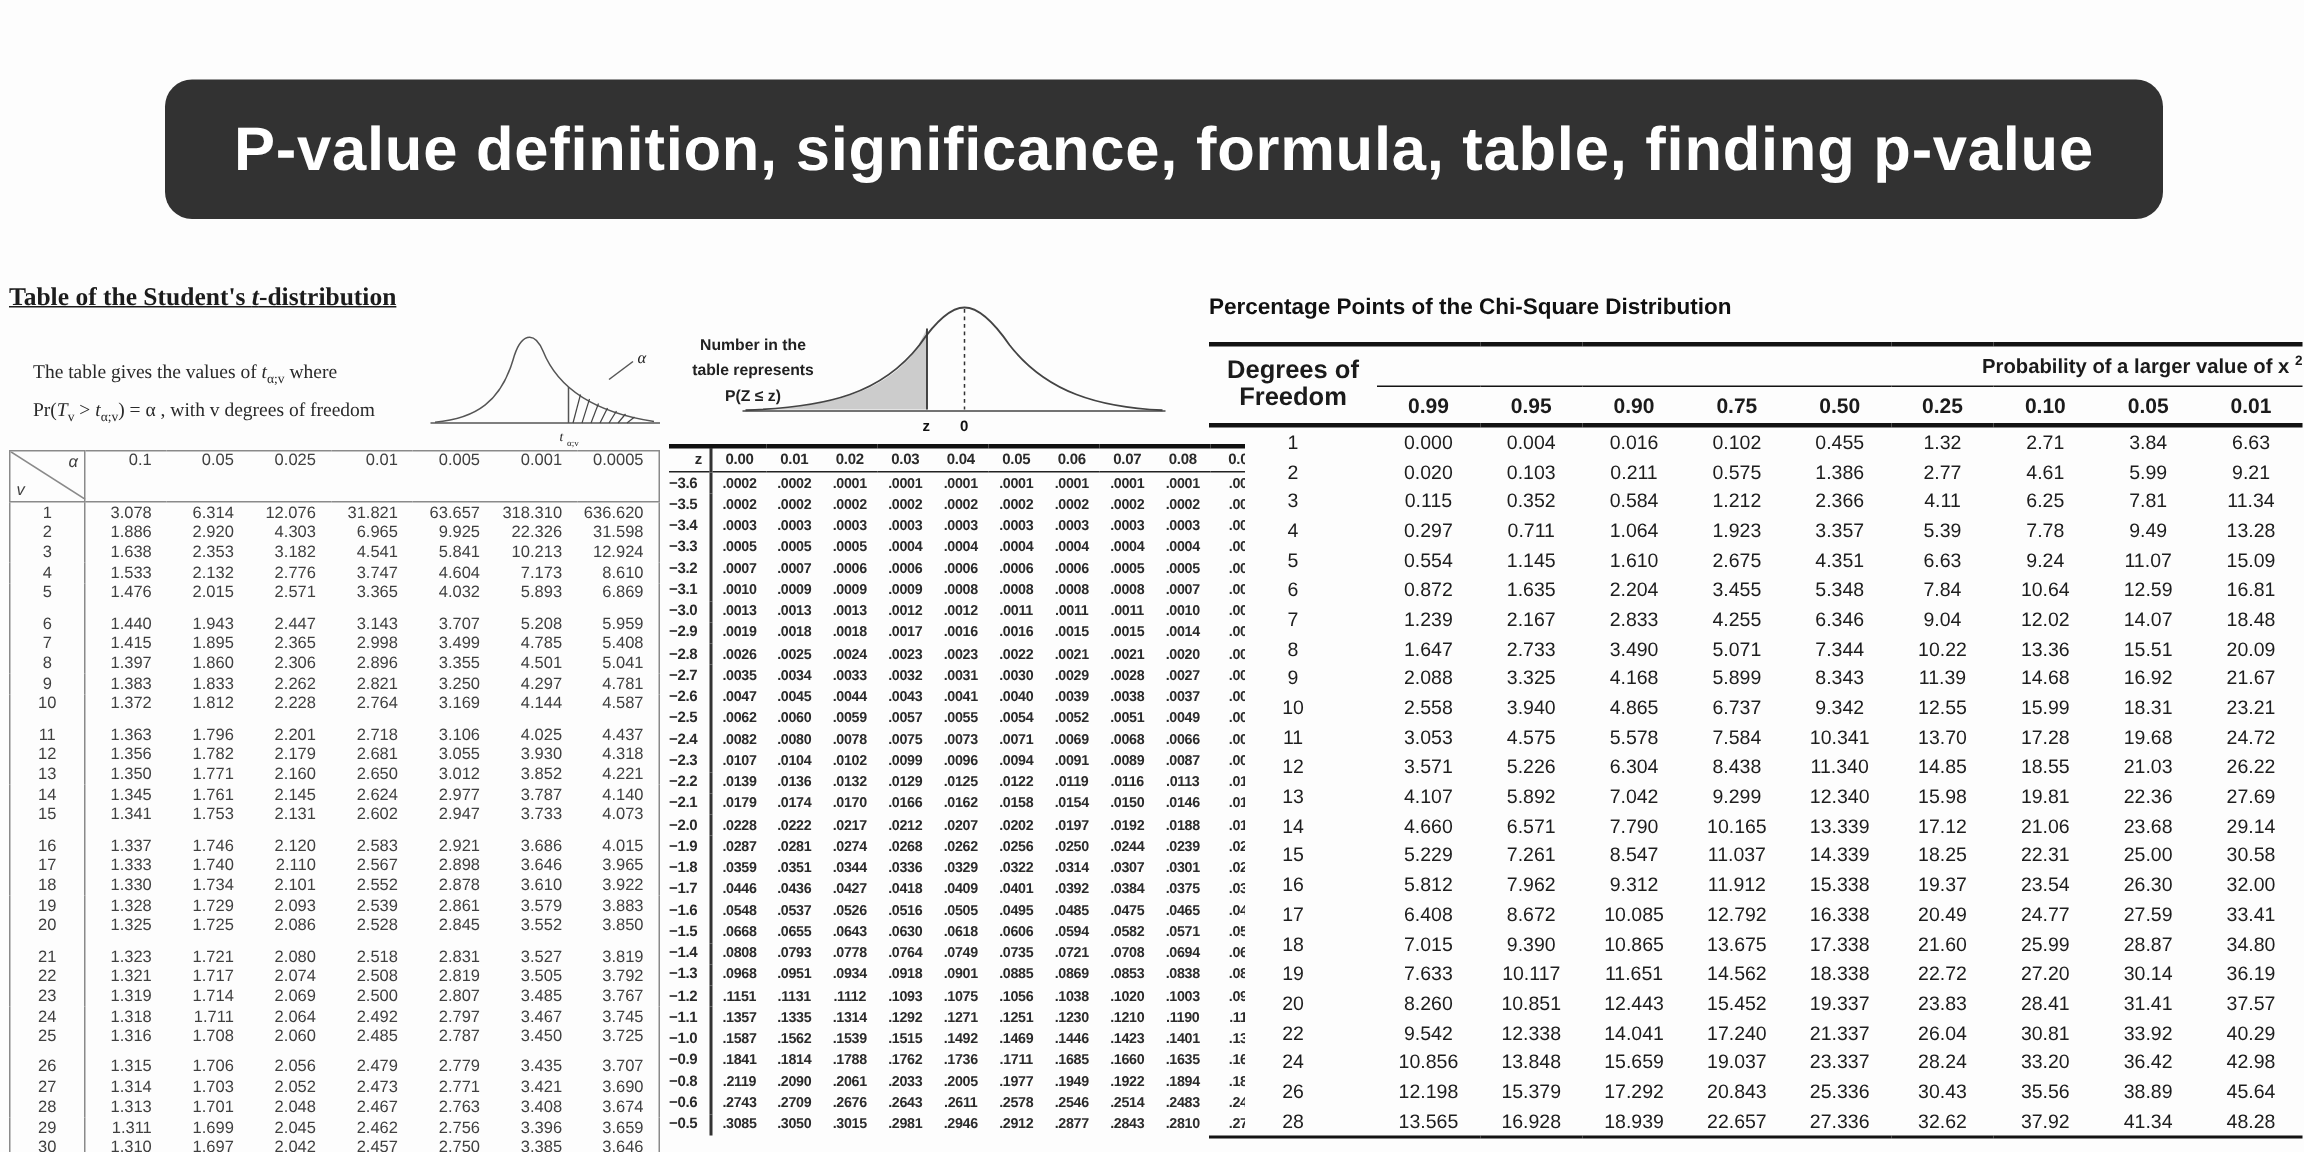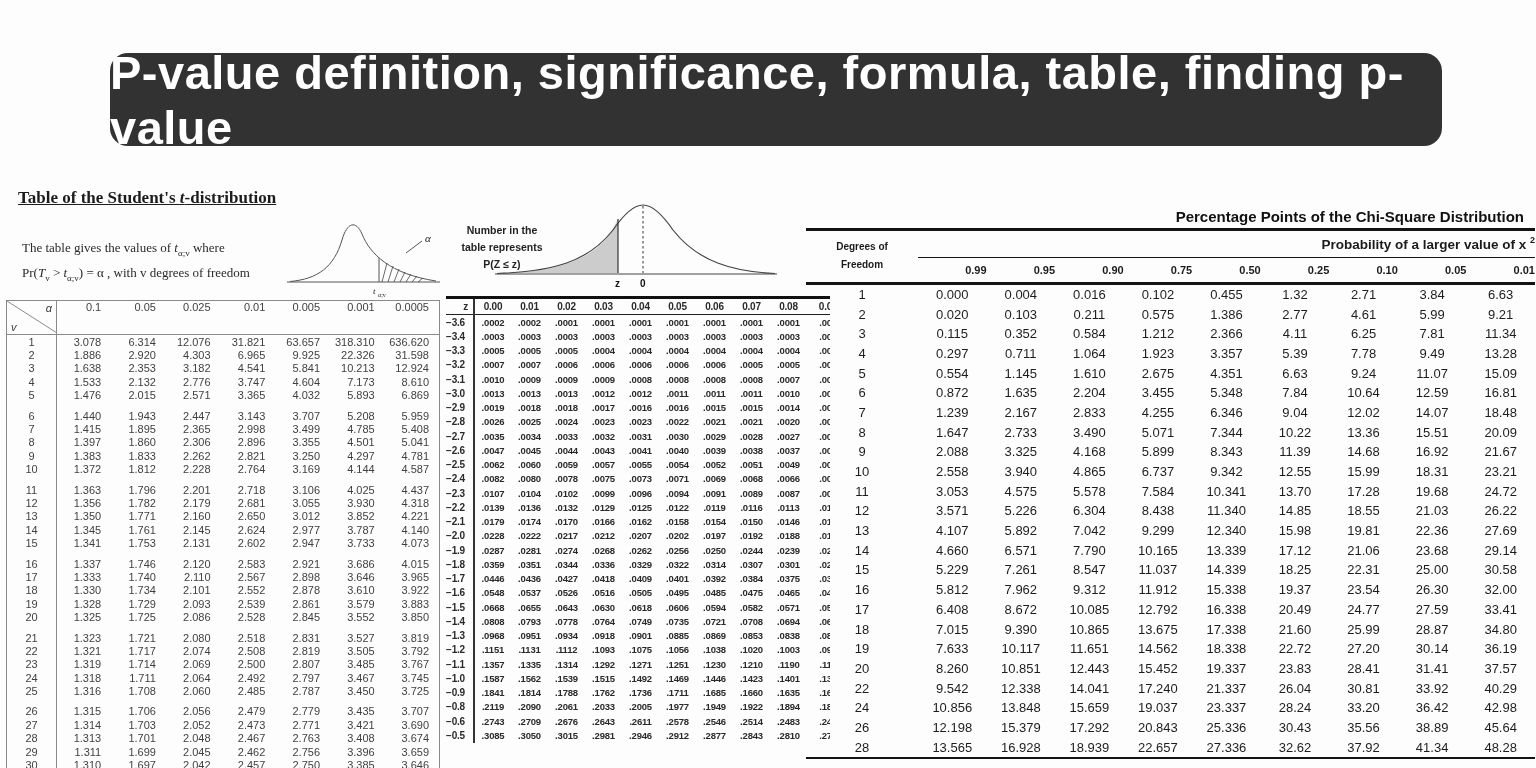"P-value definition, significance," .banner-text { font-size: 47px -> 41px }
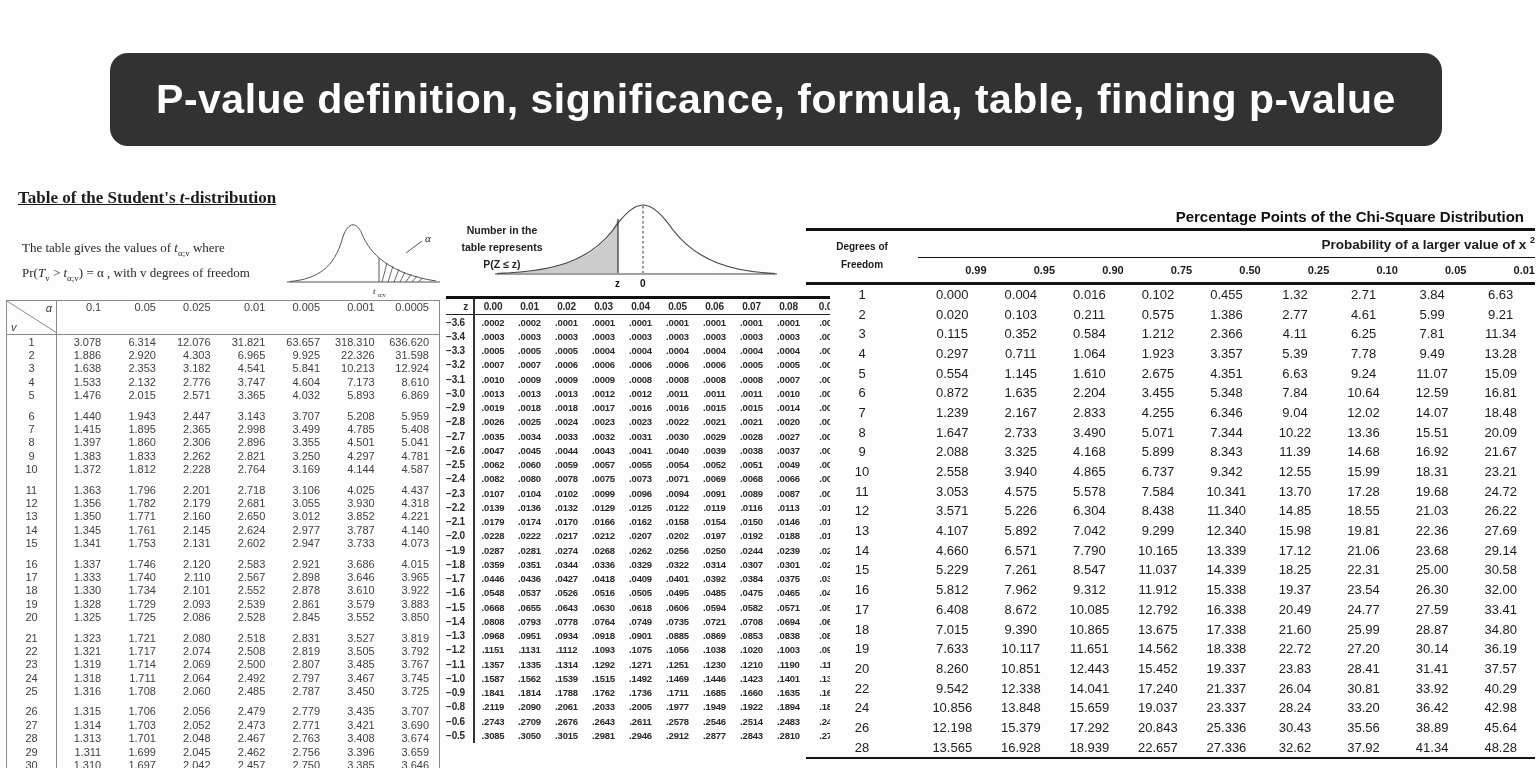"Table of the Student's t-distribution" .t-panel { padding-left: 12px -> none }
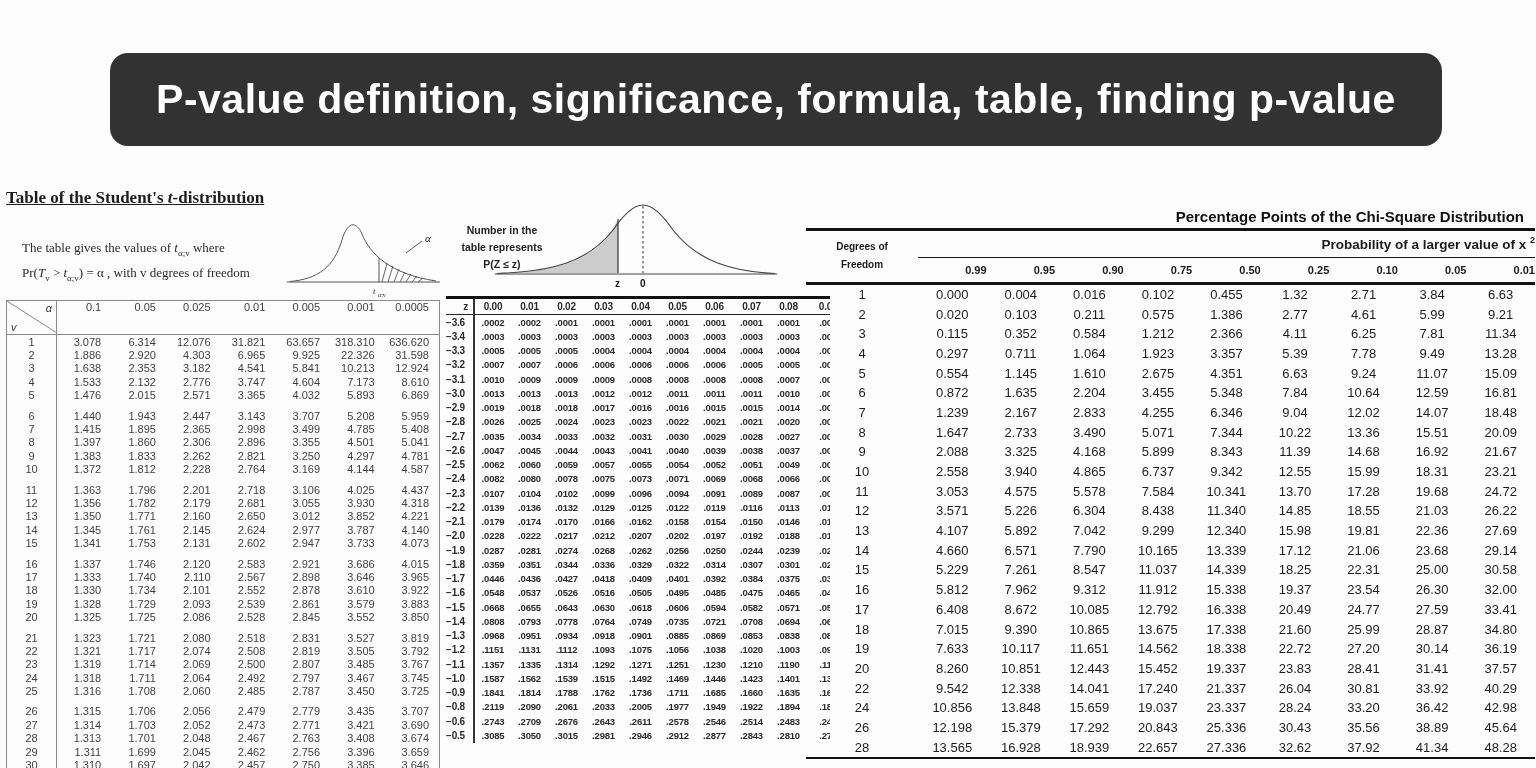"Percentage Points of the Chi-Square" .chi-title { margin: 12px -> 0; text-align: right -> left }
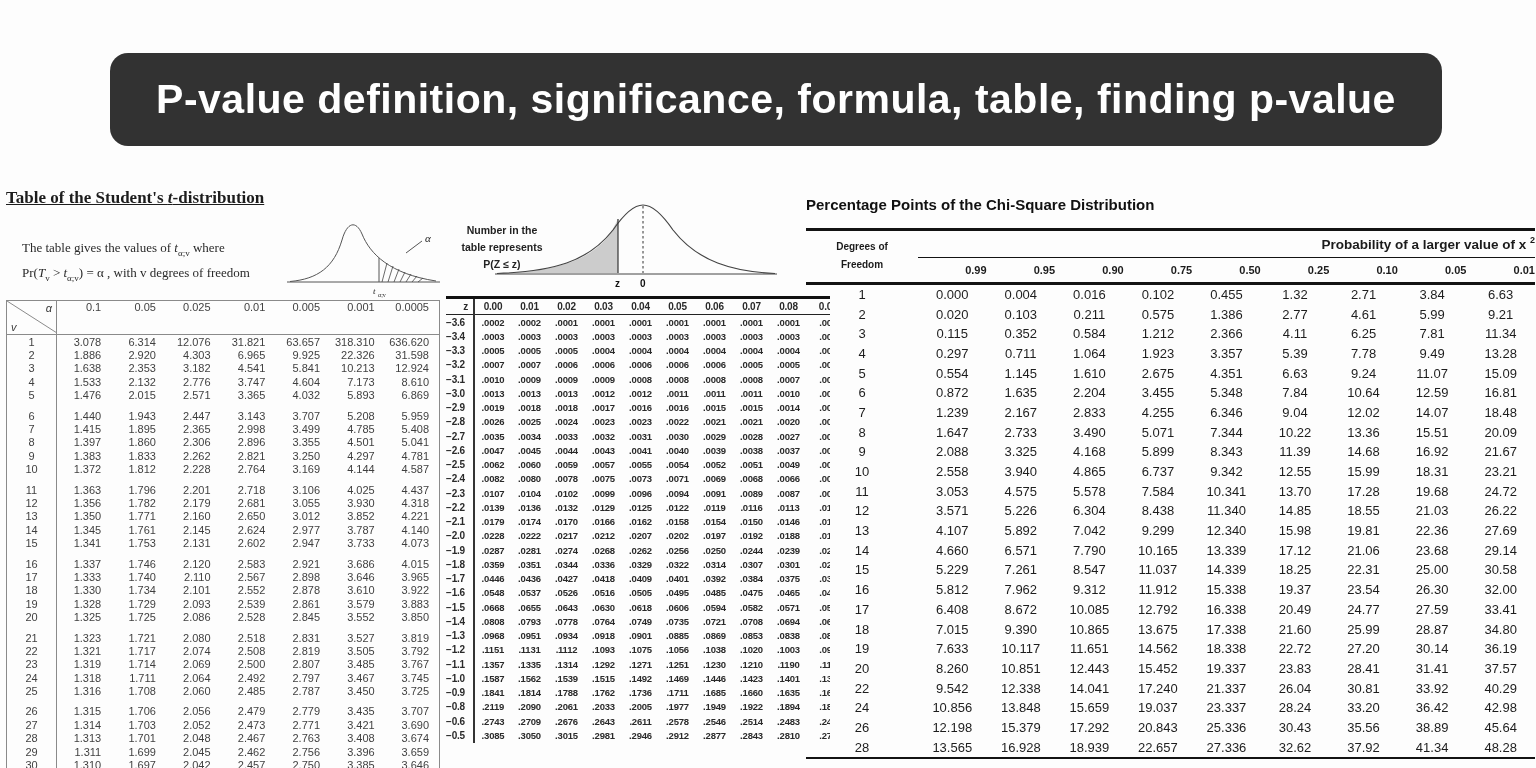"Degrees of" .chi-table th.df { font-size: 10px -> 17px }
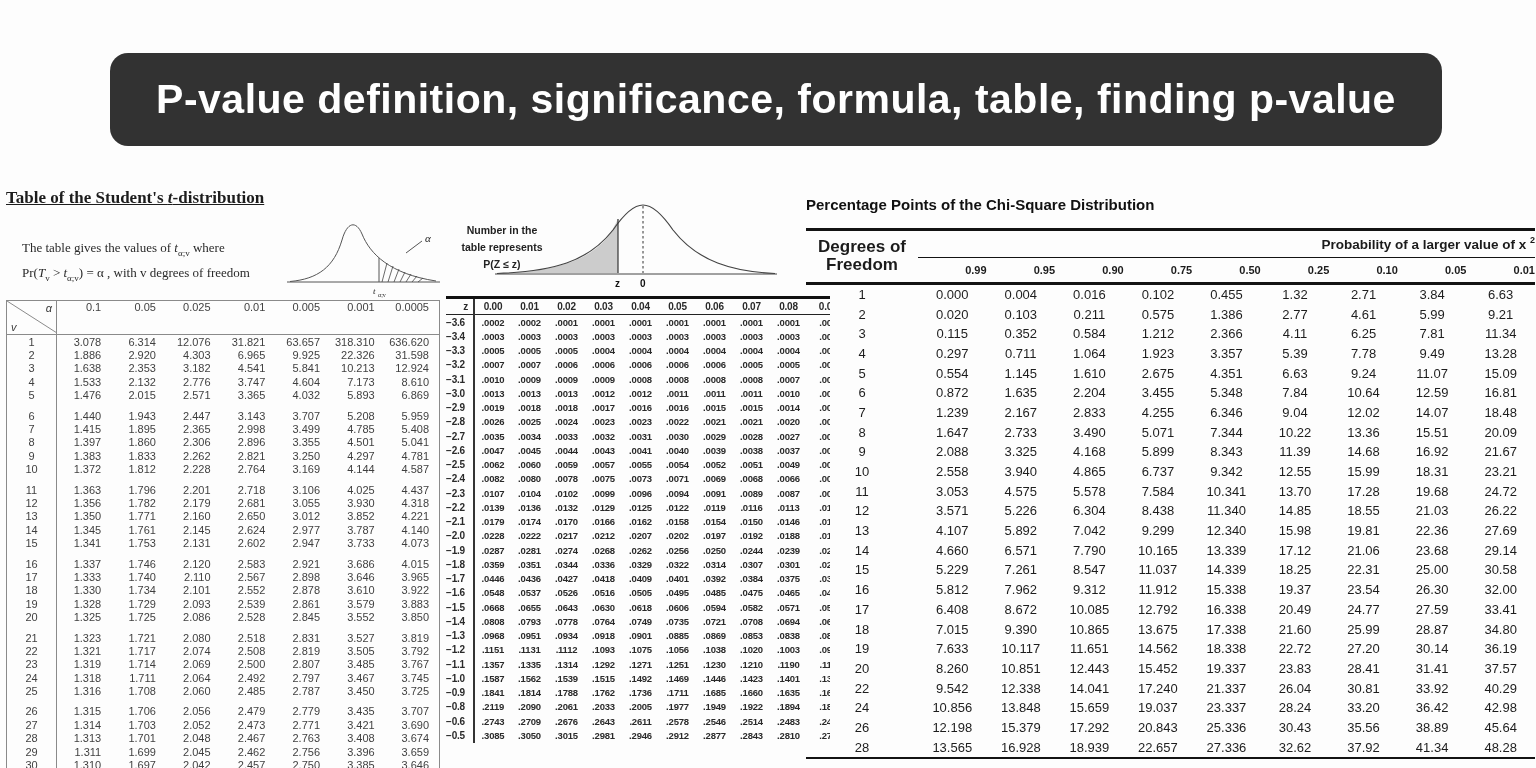"0.99" .chi-table thead tr.sub th { font-size: 11px -> 14px; text-align: right -> center }
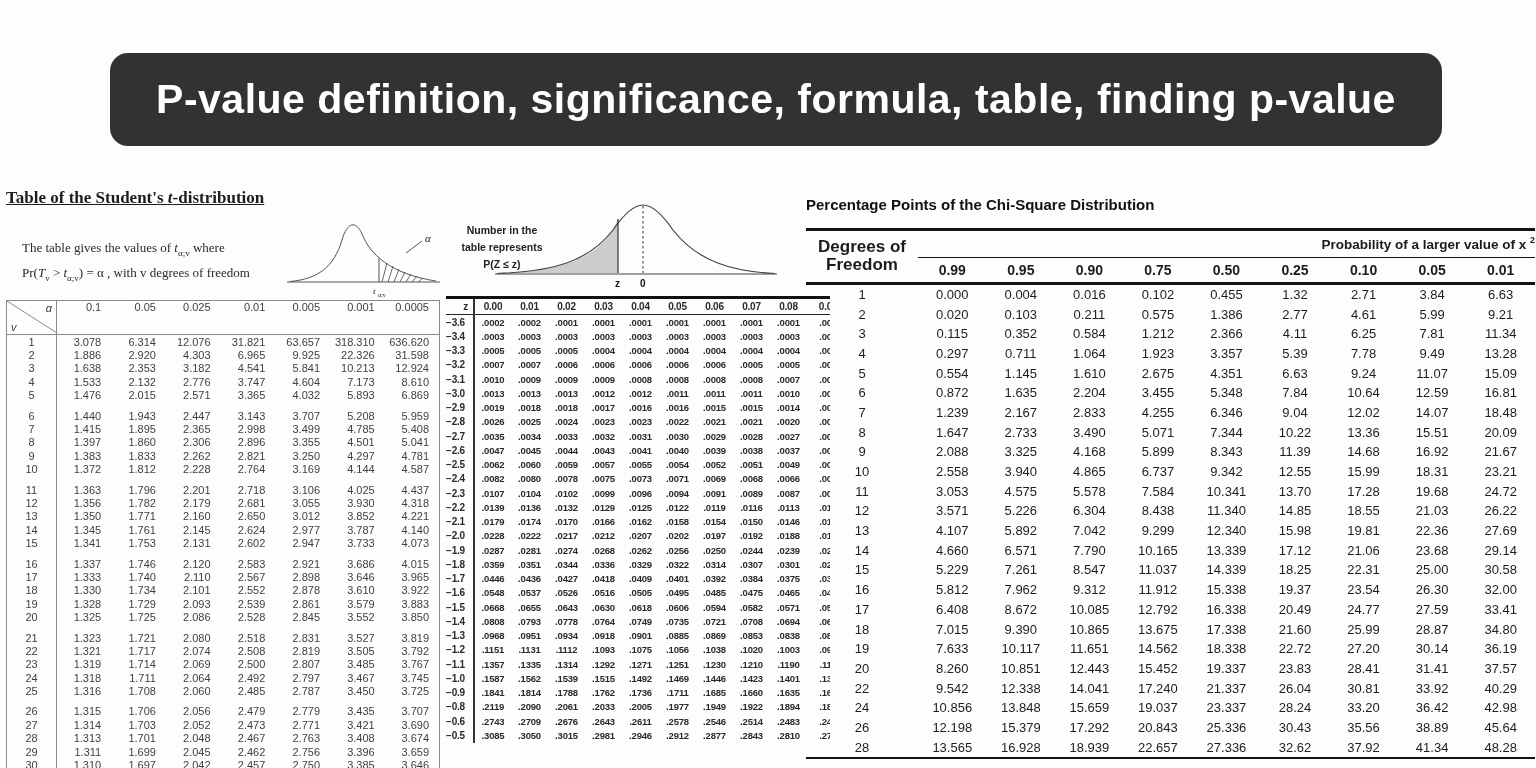"−3.5" tr { html: none -> <tr> <td>−3.5</td> <td>.0002</td> <td>.0002</td> <td>.0002</td> <td>.0002</td> <td>.0002</td> <td>.0002</td> <td>.0002</td> <td>.0002</td> <td>.0002</td> <td>.00</td> </tr> }
